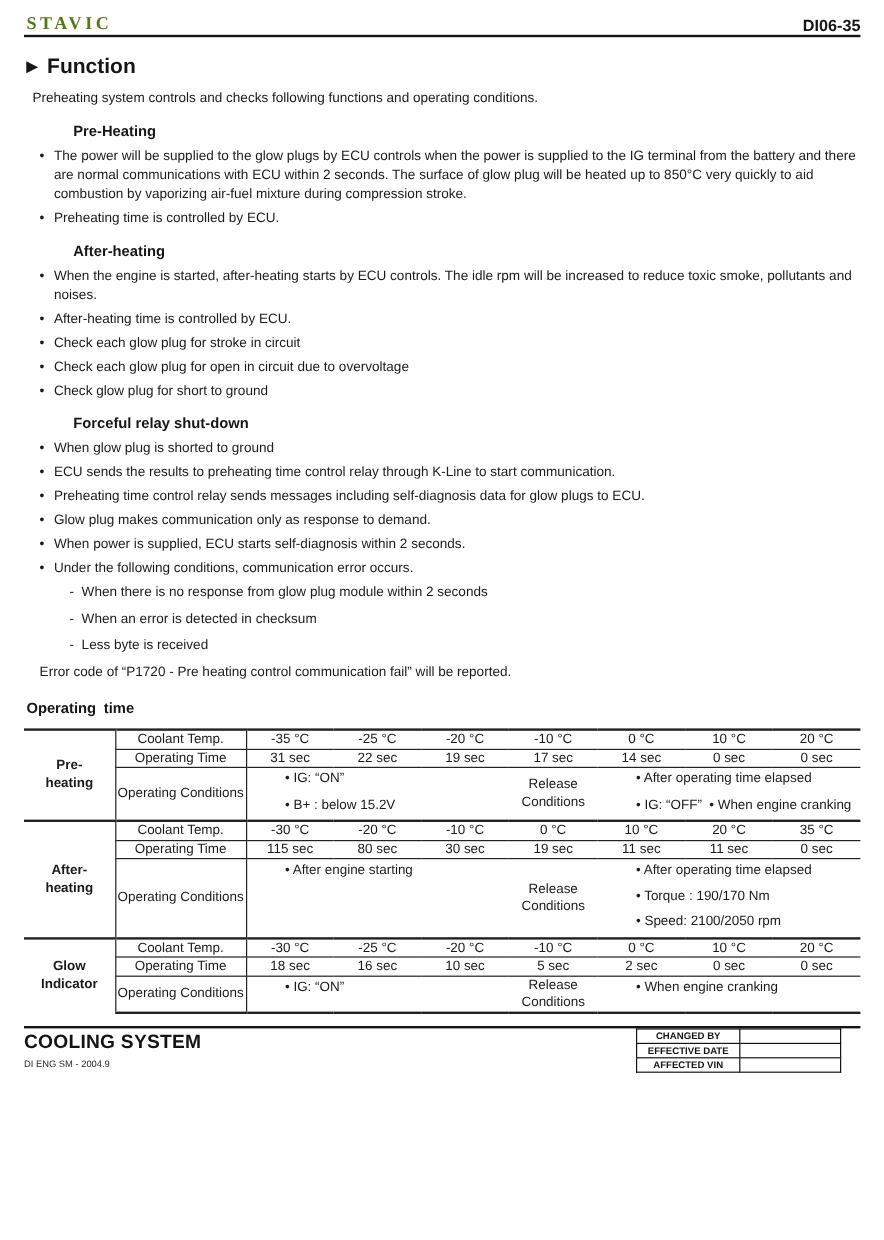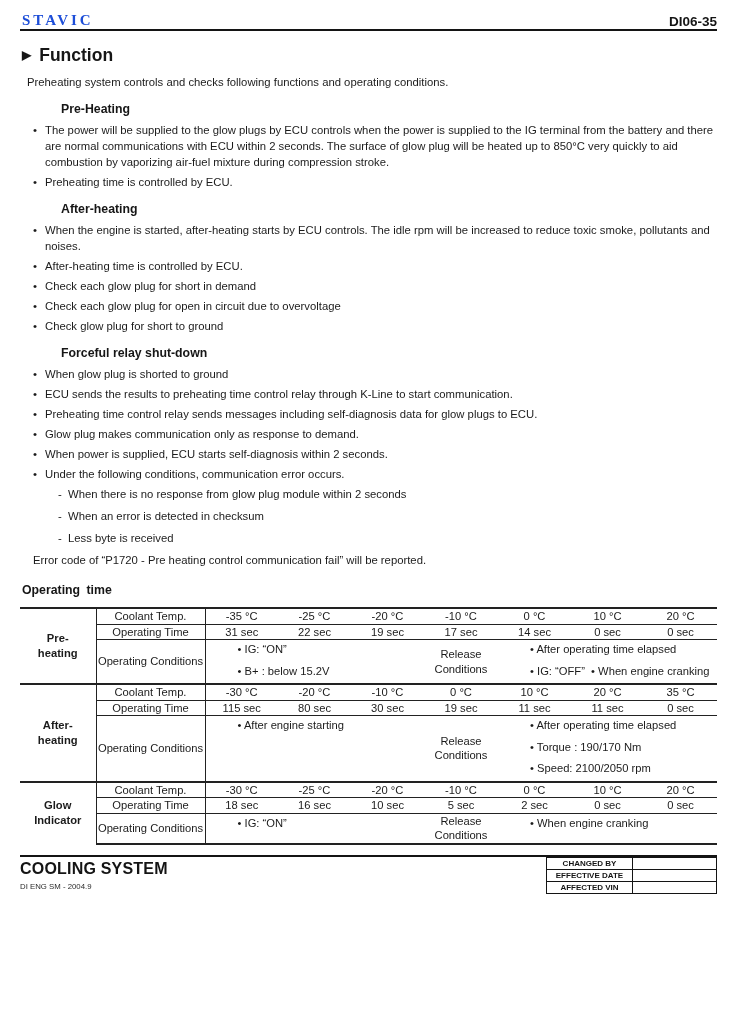"STAVIC" .logo { color: #1d4ed8 -> #4d7c0f }
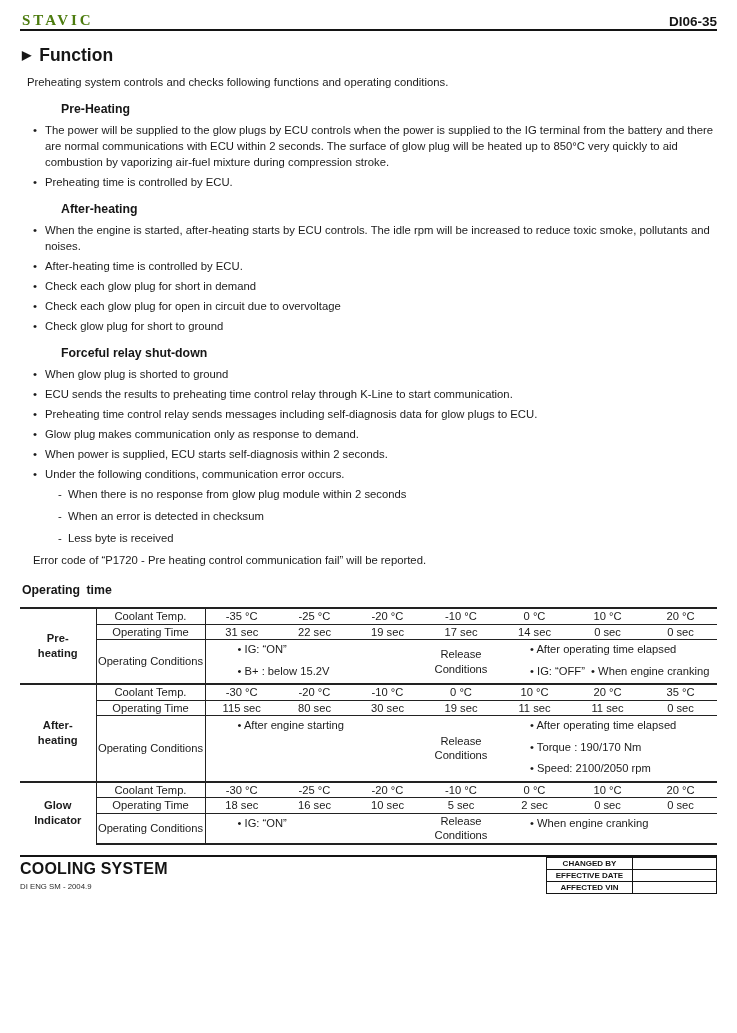"Check each glow plug for short" li { text: short in demand -> stroke in circuit }
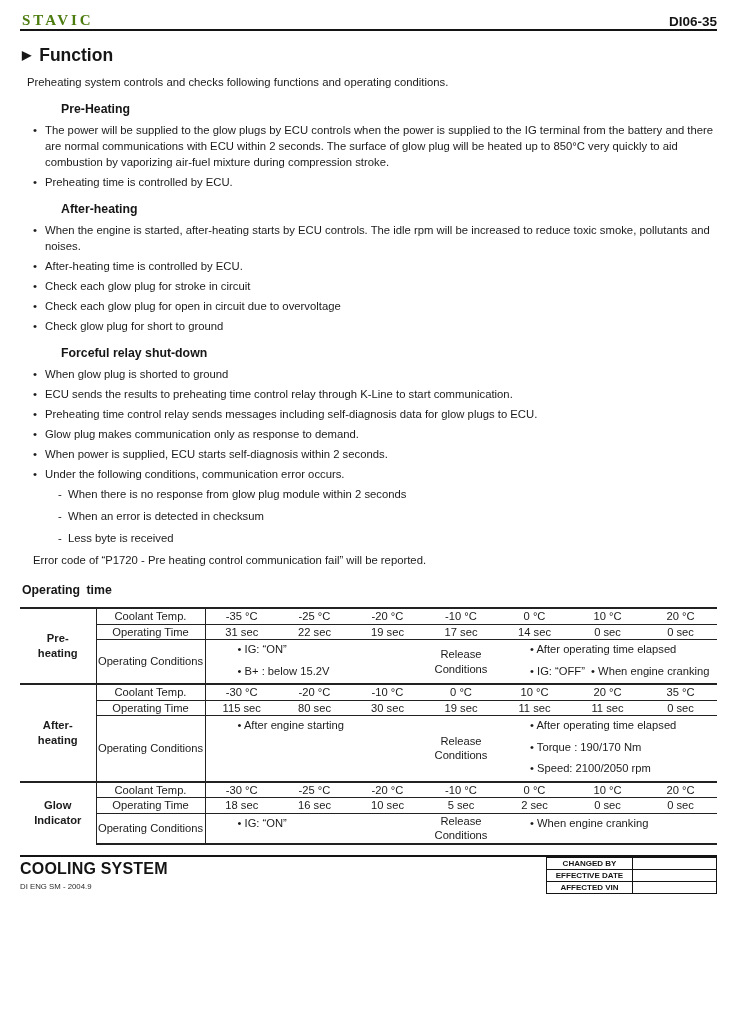"CHANGED BY" .rev { right: 0 -> 16px }
